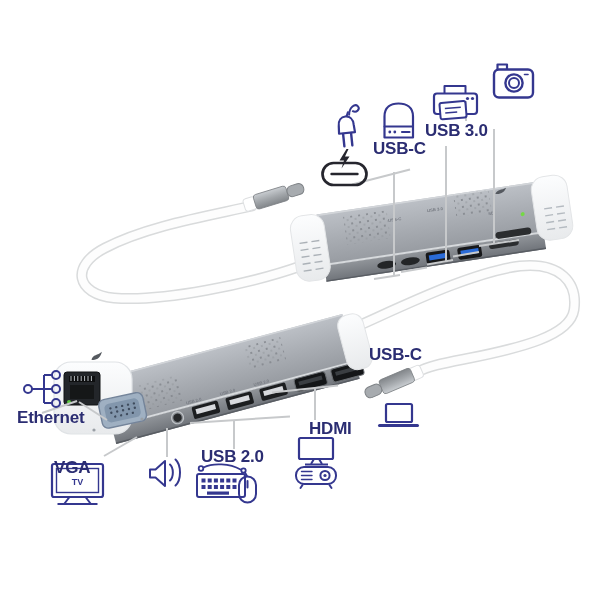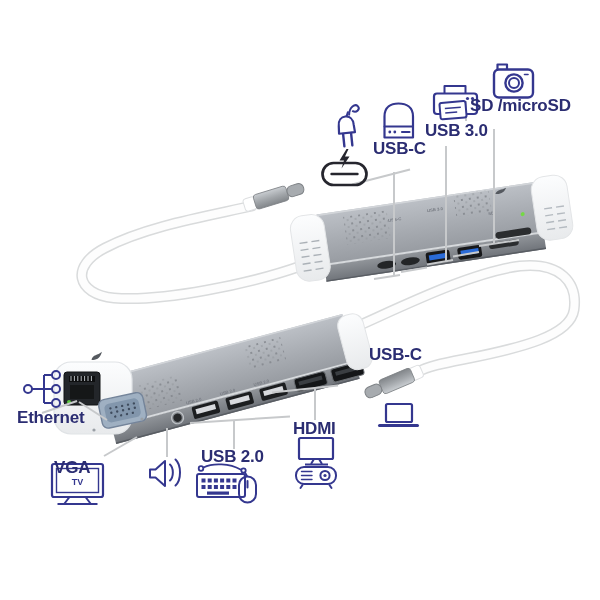"SD /microSD" div.lbl { html: <div>SD /microSD</div> -> none }
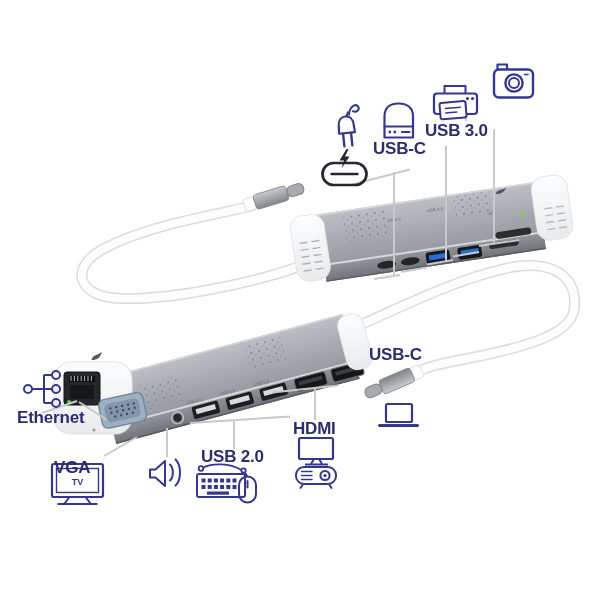"HDMI" div.lbl { left: 293px -> 309px }
